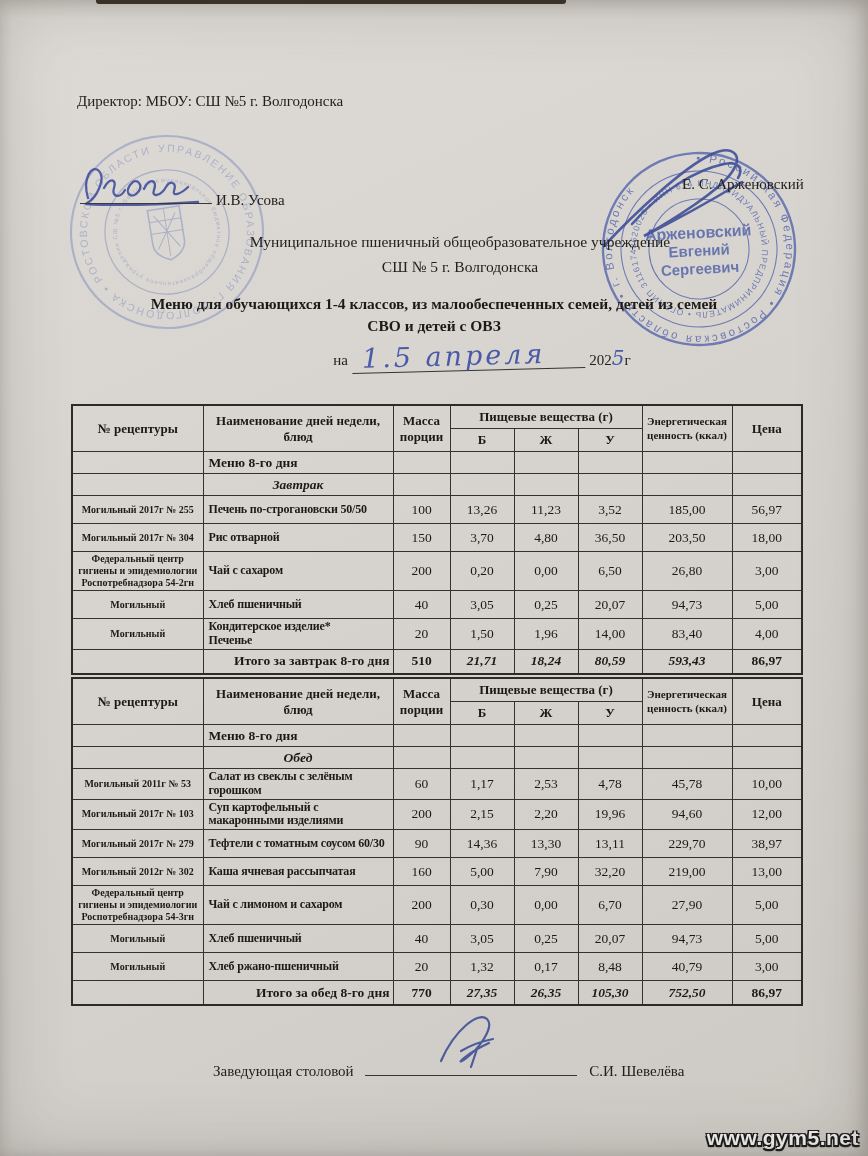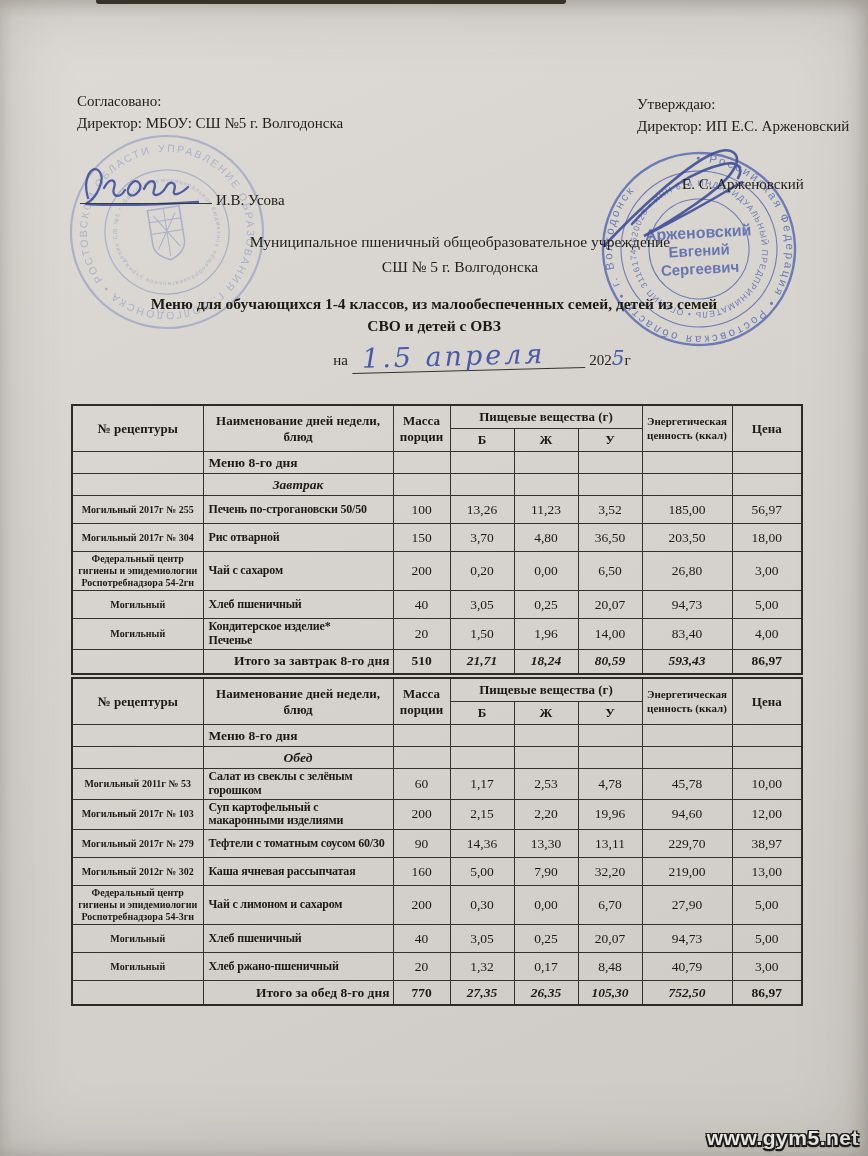"Согласовано:" div { html: <div>Согласовано:</div> -> none }
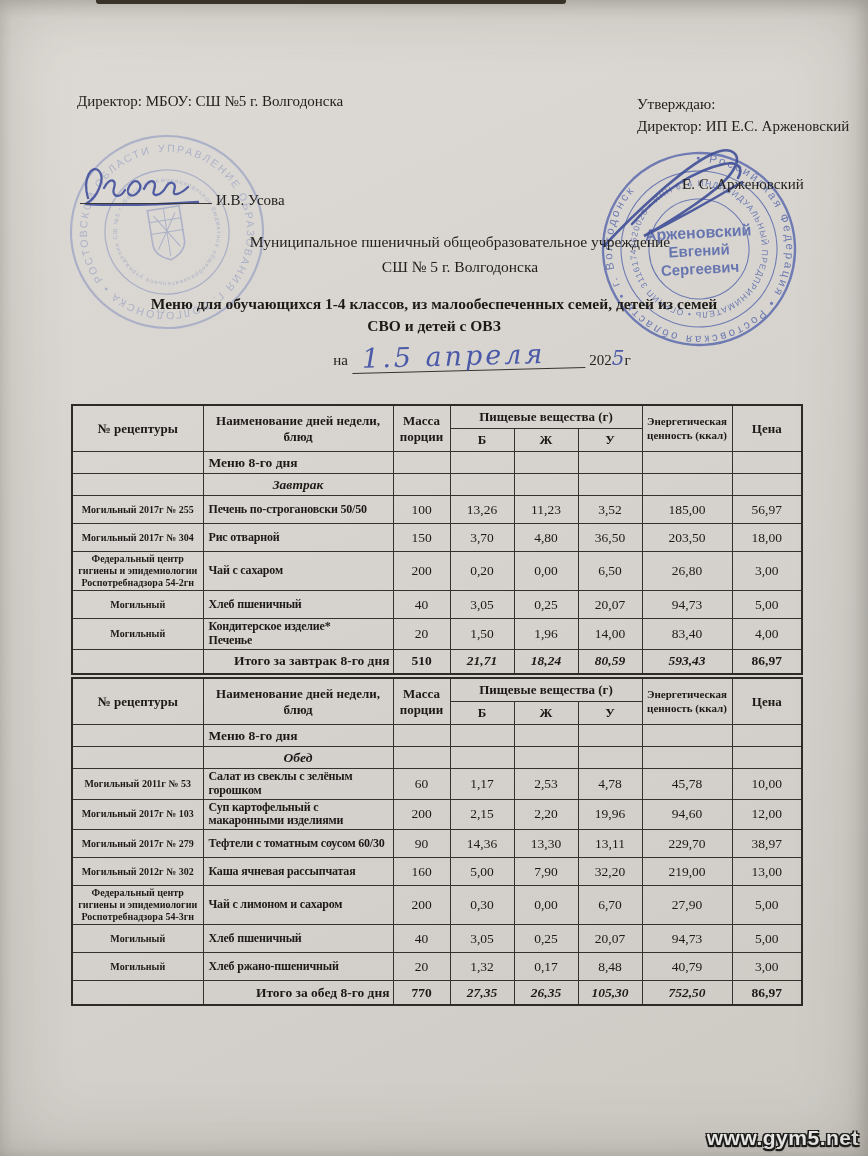"Утверждаю:" div.approval { html: <div> <div>Утверждаю:</div> <div>Директор: ИП Е.С. Арженовский</div> </div> -> none }
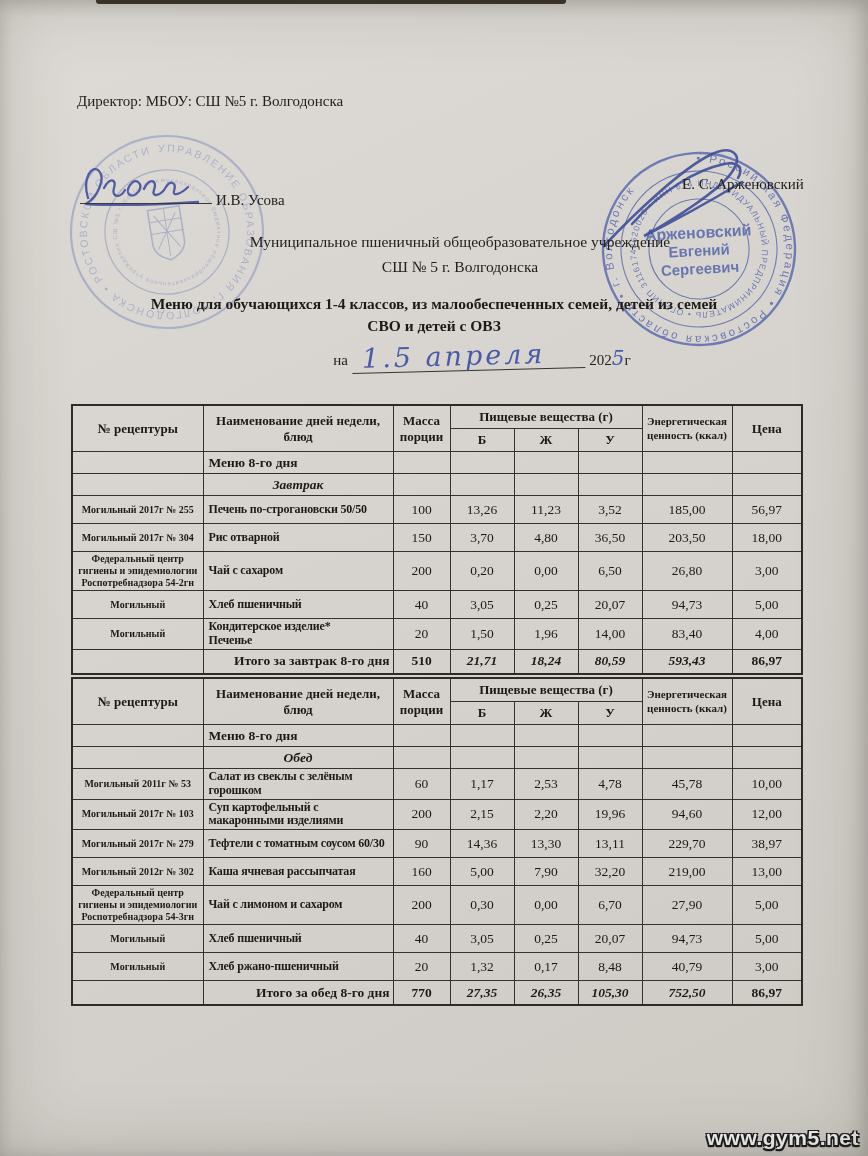"Заведующая столовой С.И. Шевелёва" div.footer { html: none -> <div> <span>Заведующая столовой</span> <span> <svg> <path></path> </svg> </span> <span>С.И. Шевелёва</span> </div> }
